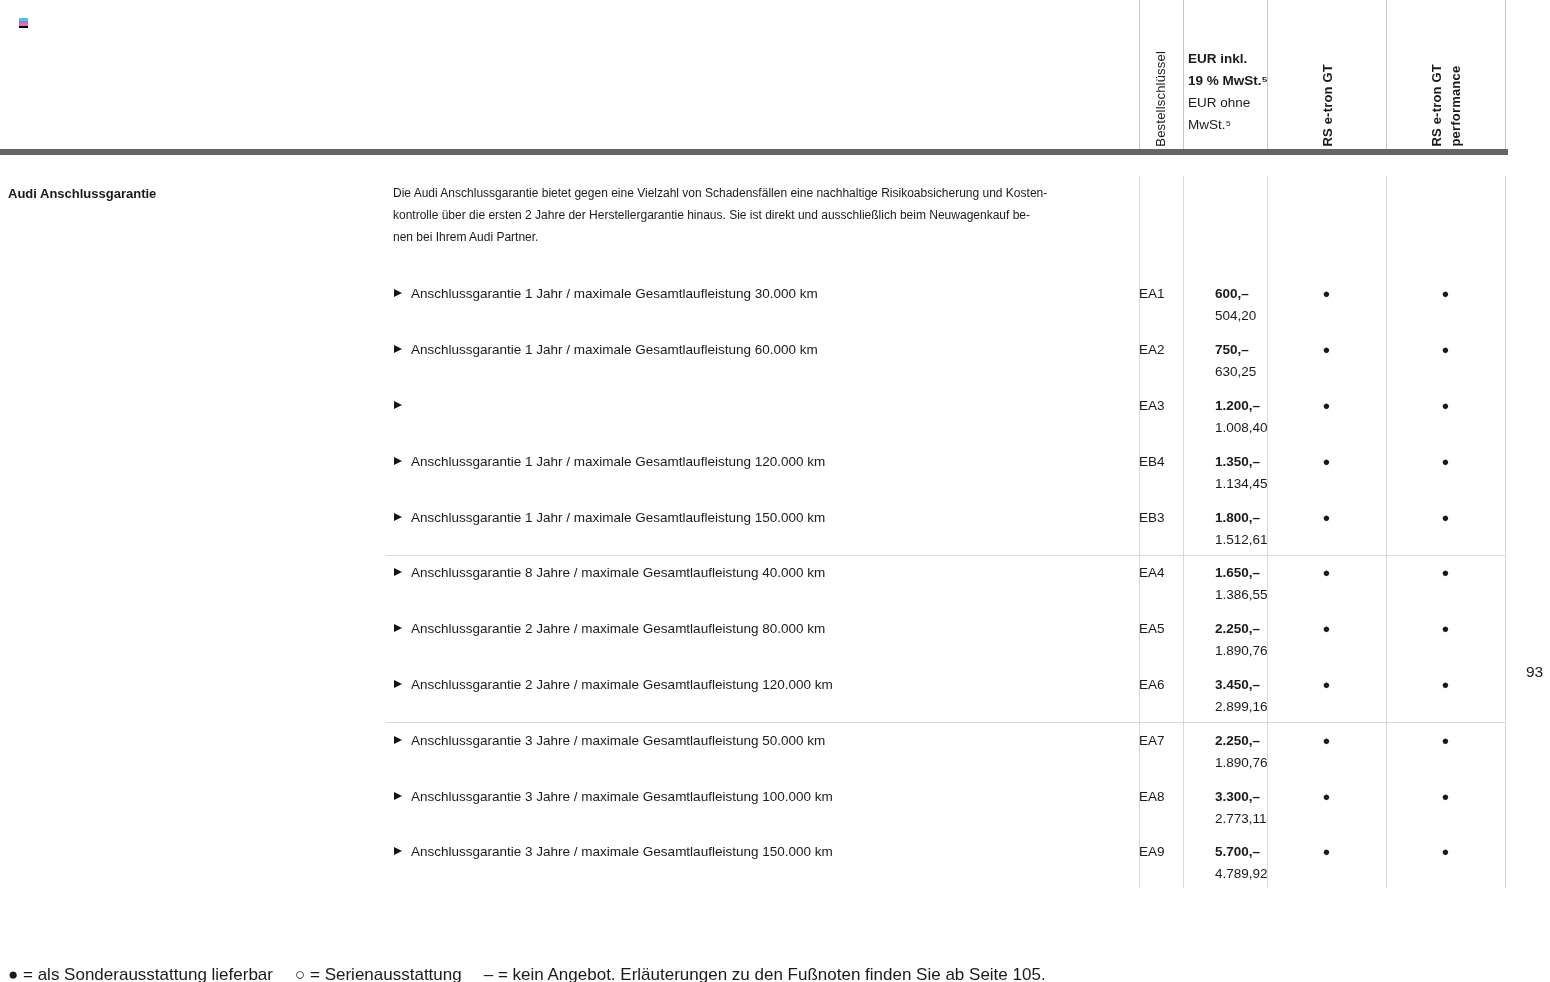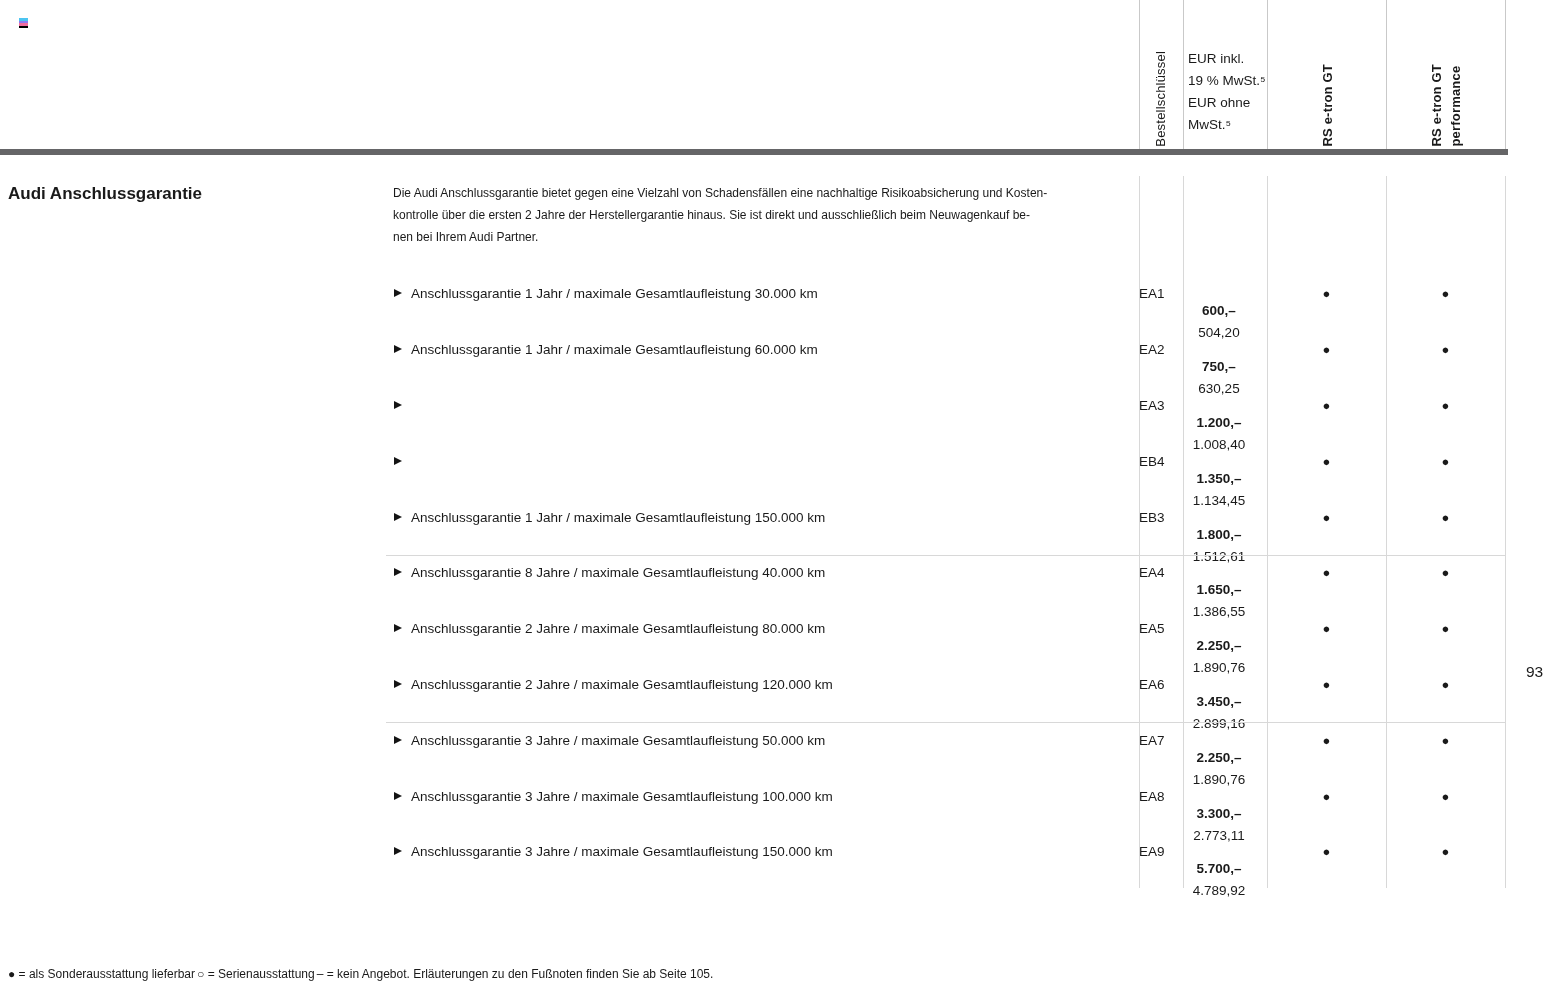"EUR inkl." .eurblock .b { font-weight: normal -> bold }
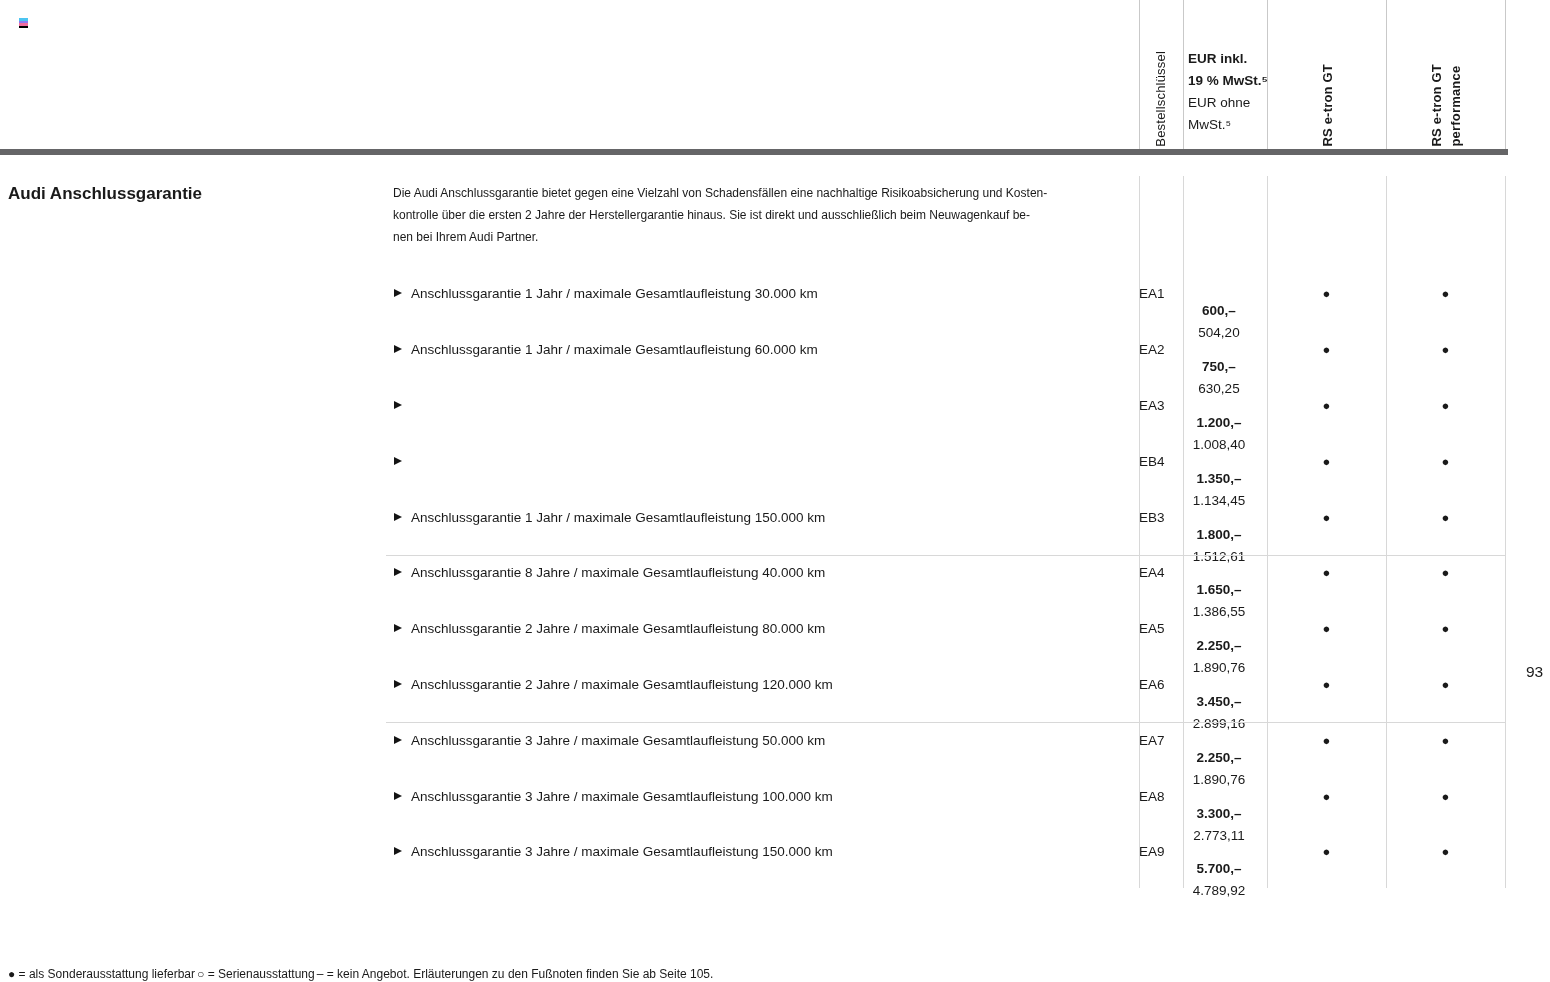"Audi Anschlussgarantie" .section-title { font-size: 17px -> 13px }
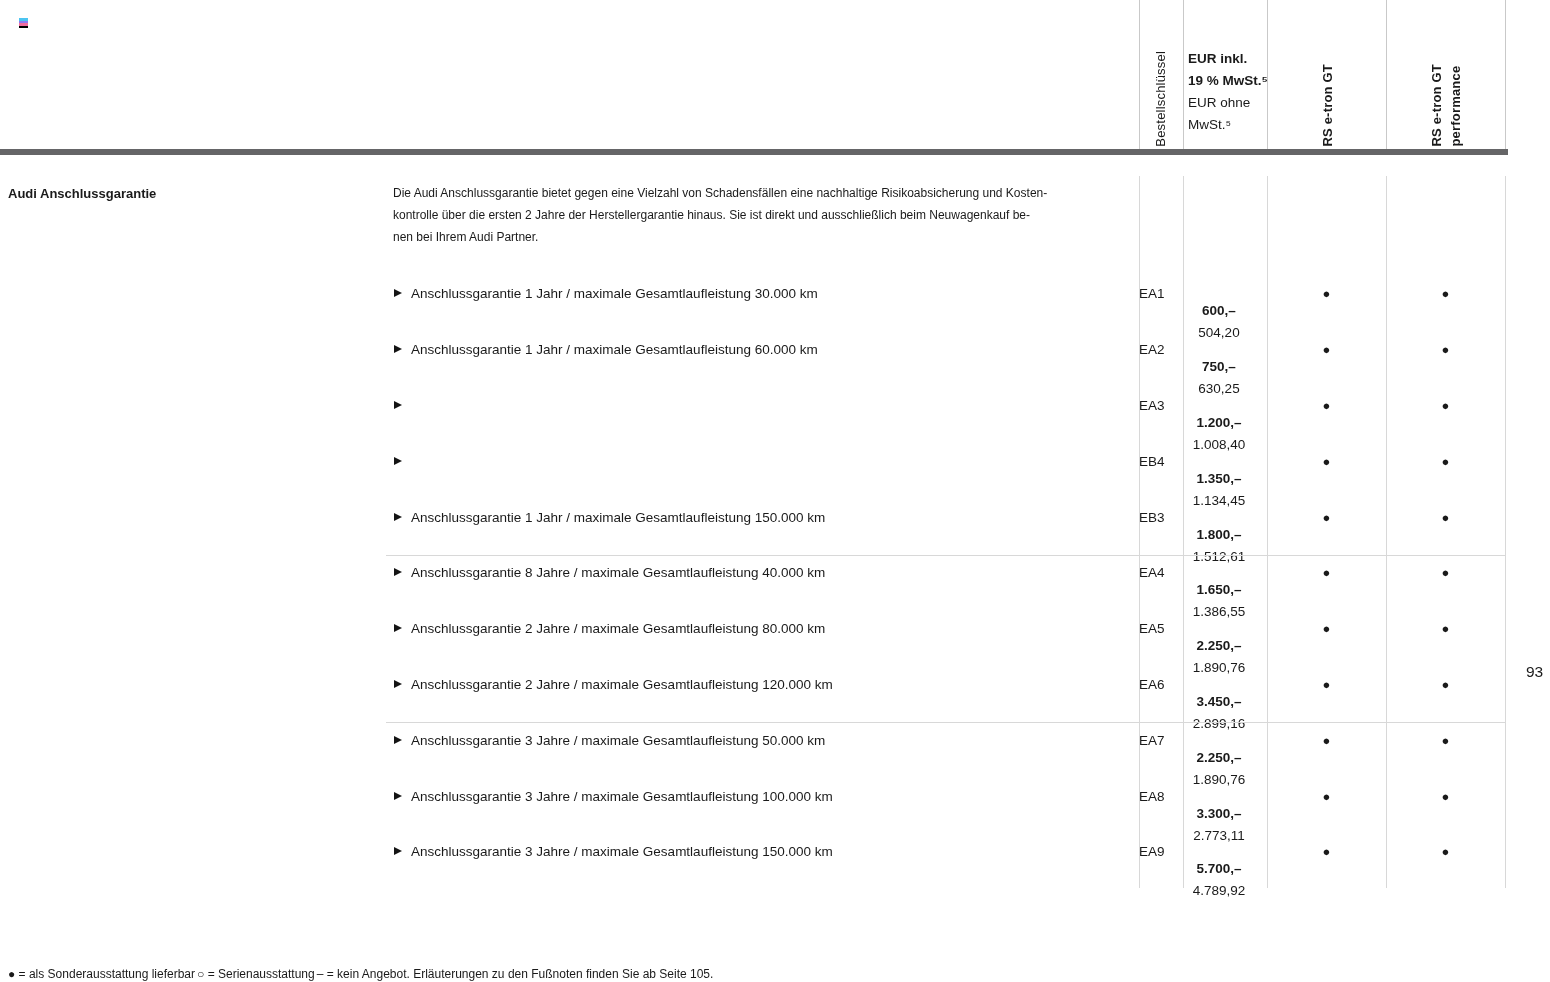"600,–" .price { padding-left: none -> 32px; text-align: center -> left; top: 17px -> 0 }
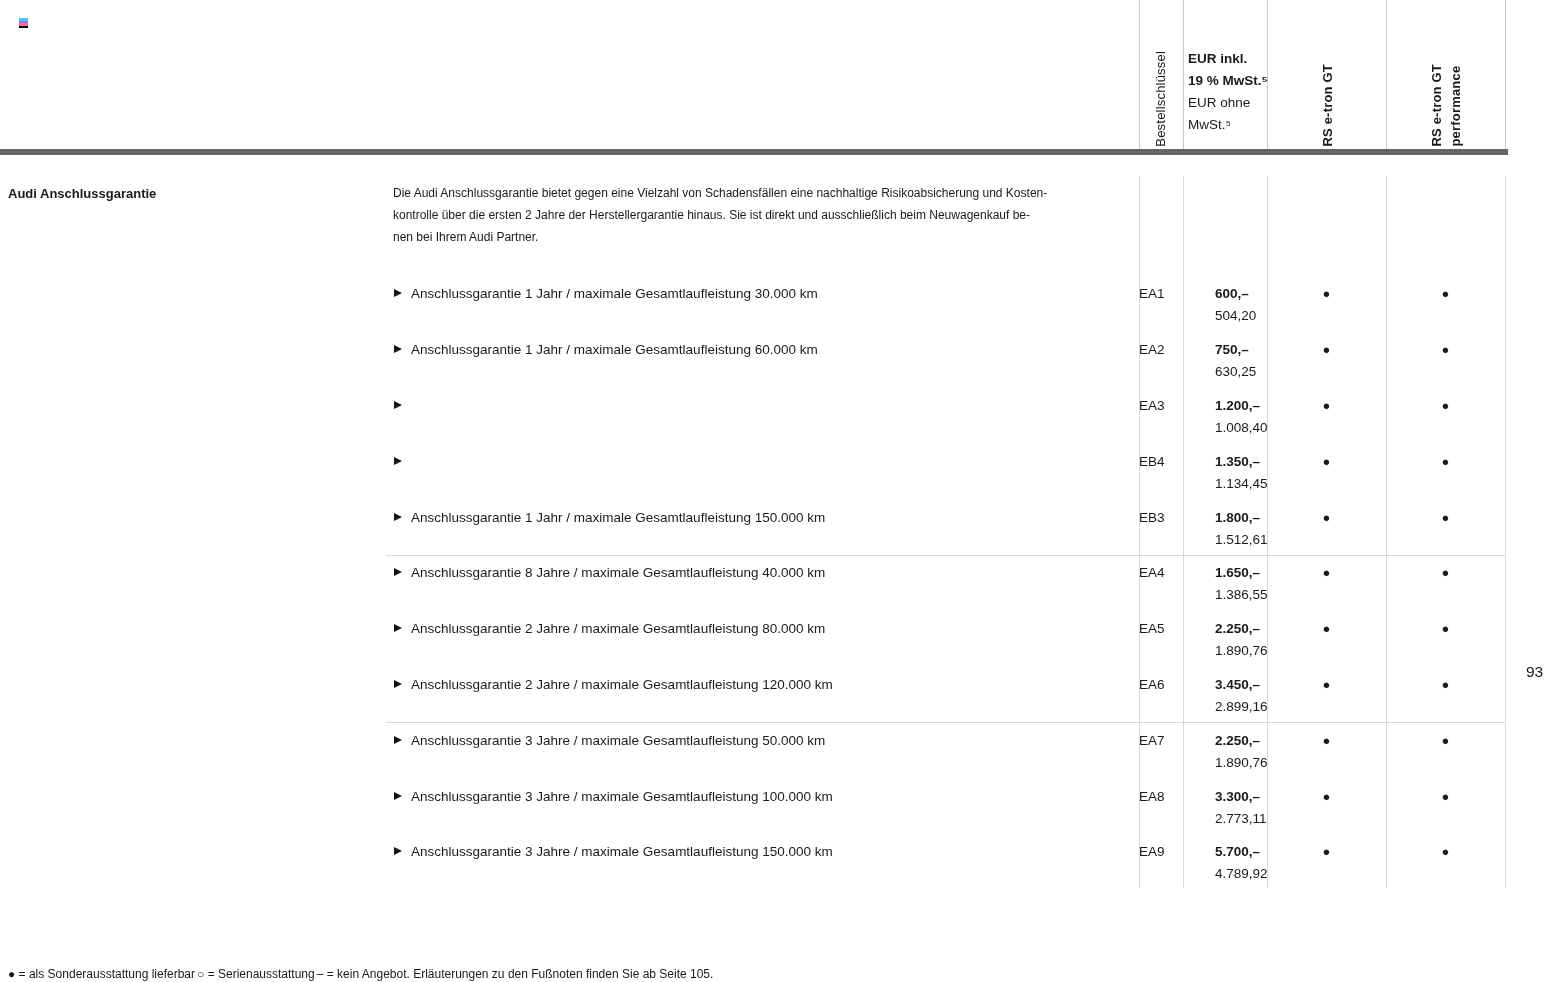"Anschlussgarantie 1 Jahr / maximale Gesamtlaufleistung 120.000" span.lbl { html: none -> <span>Anschlussgarantie 1 Jahr / maximale Gesamtlaufleistung 120.000 km</span> }
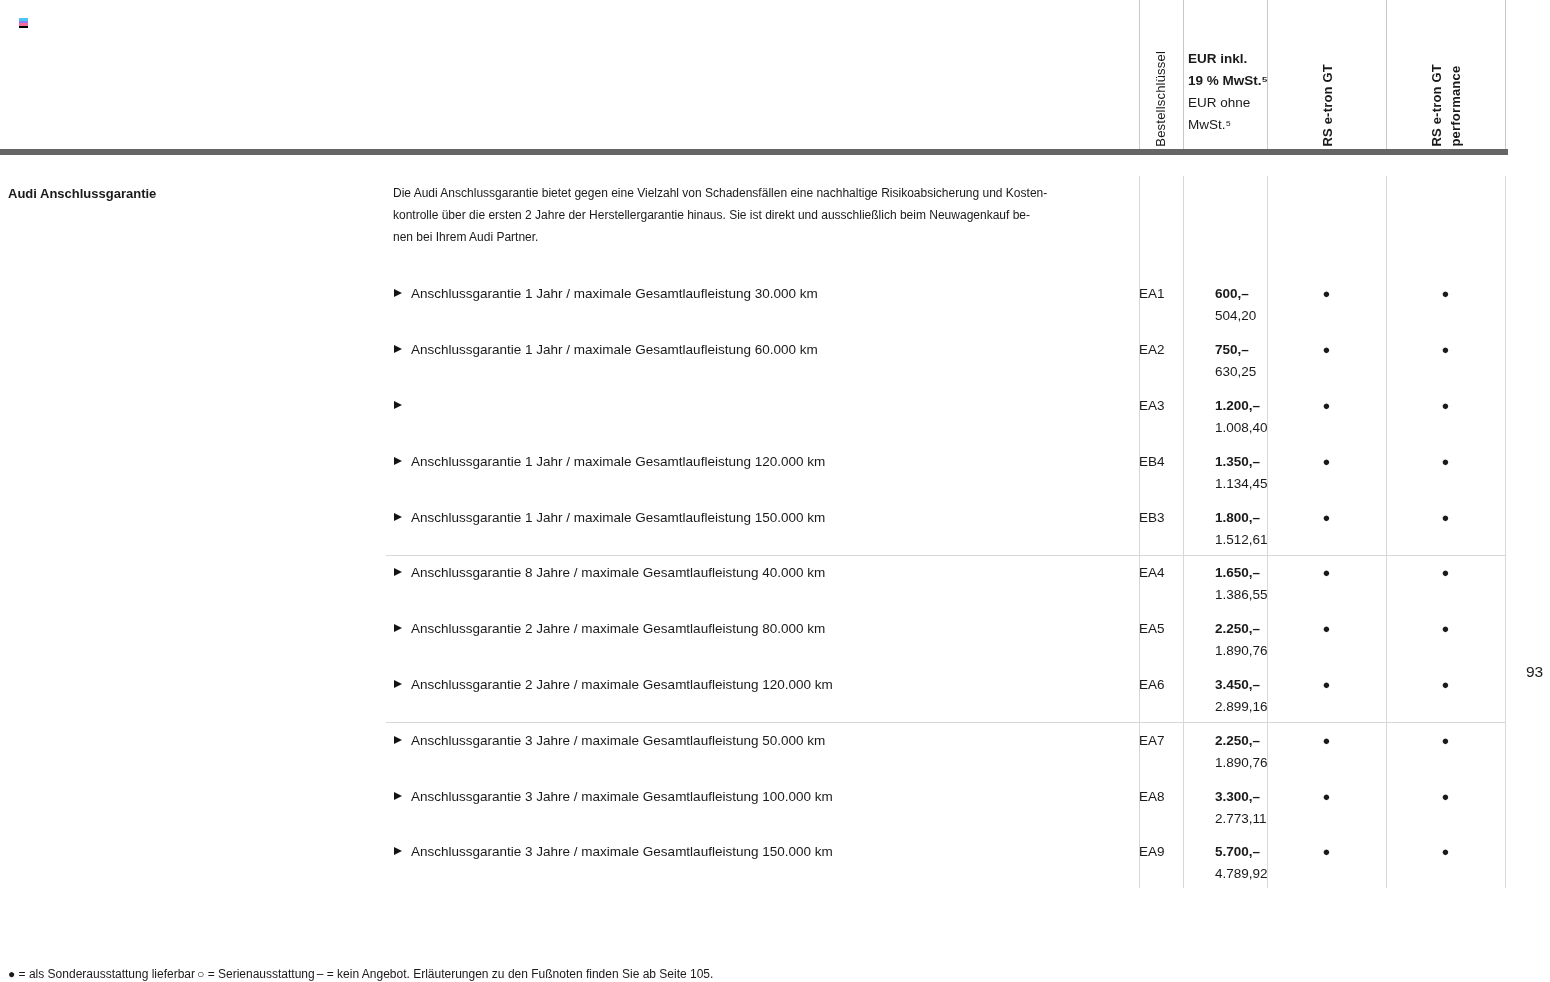"● = als Sonderausstattung lieferbar" .legend { font-size: 12px -> 17px; gap: 2px -> 22px }
